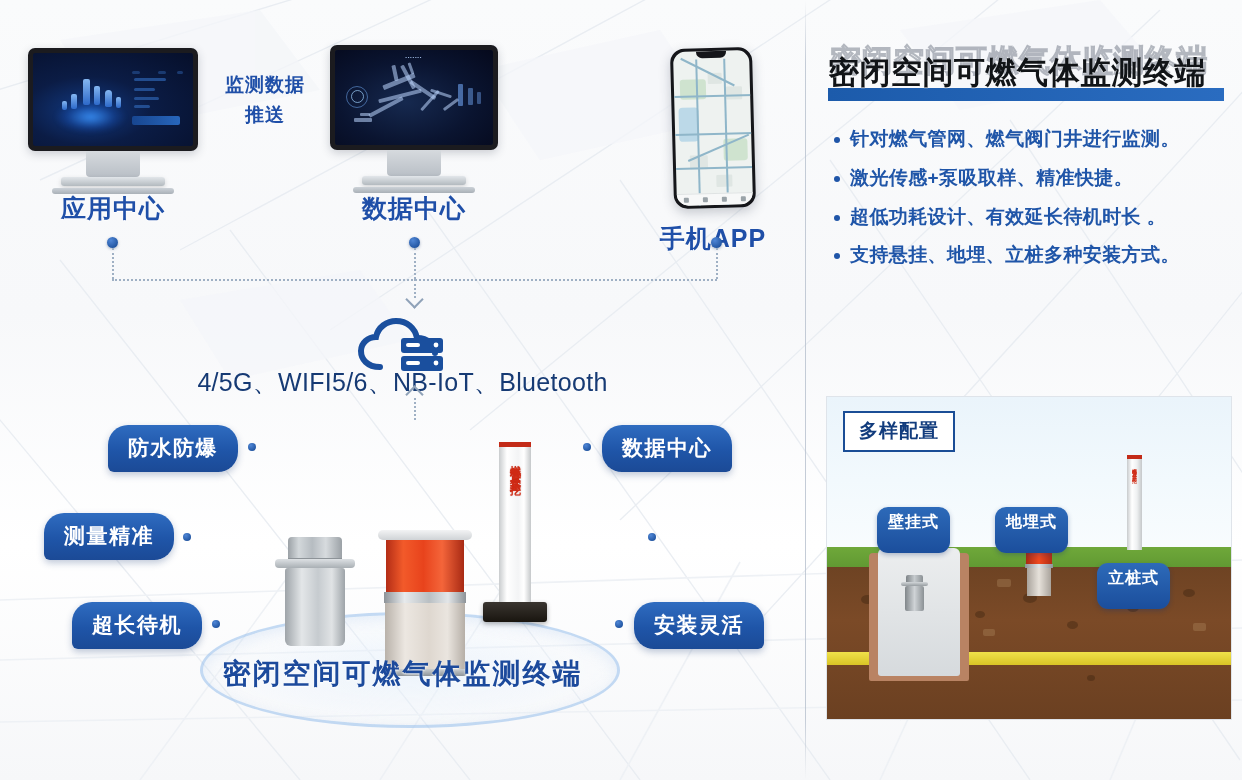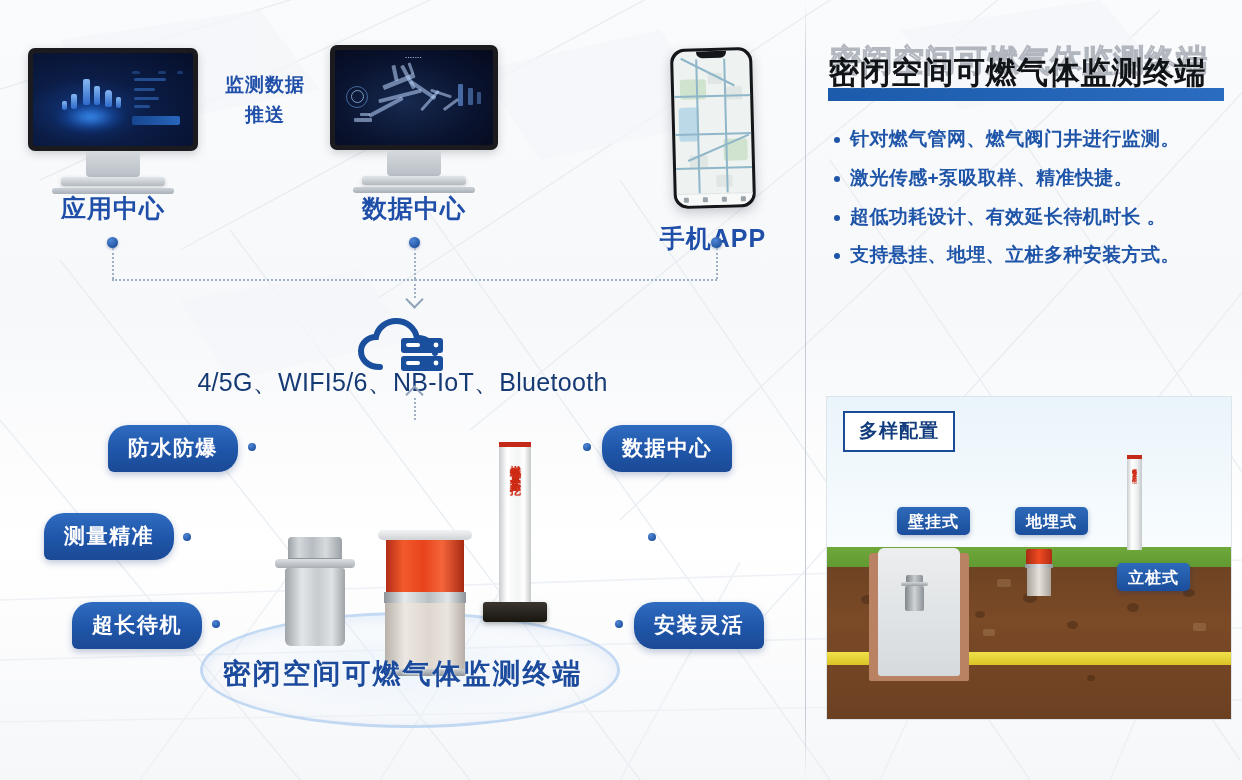"壁挂式" .tag { border-radius: 5px -> 11px; margin-left: 20px -> none; padding: 5px 11px 2px -> 5px 11px 20px }
